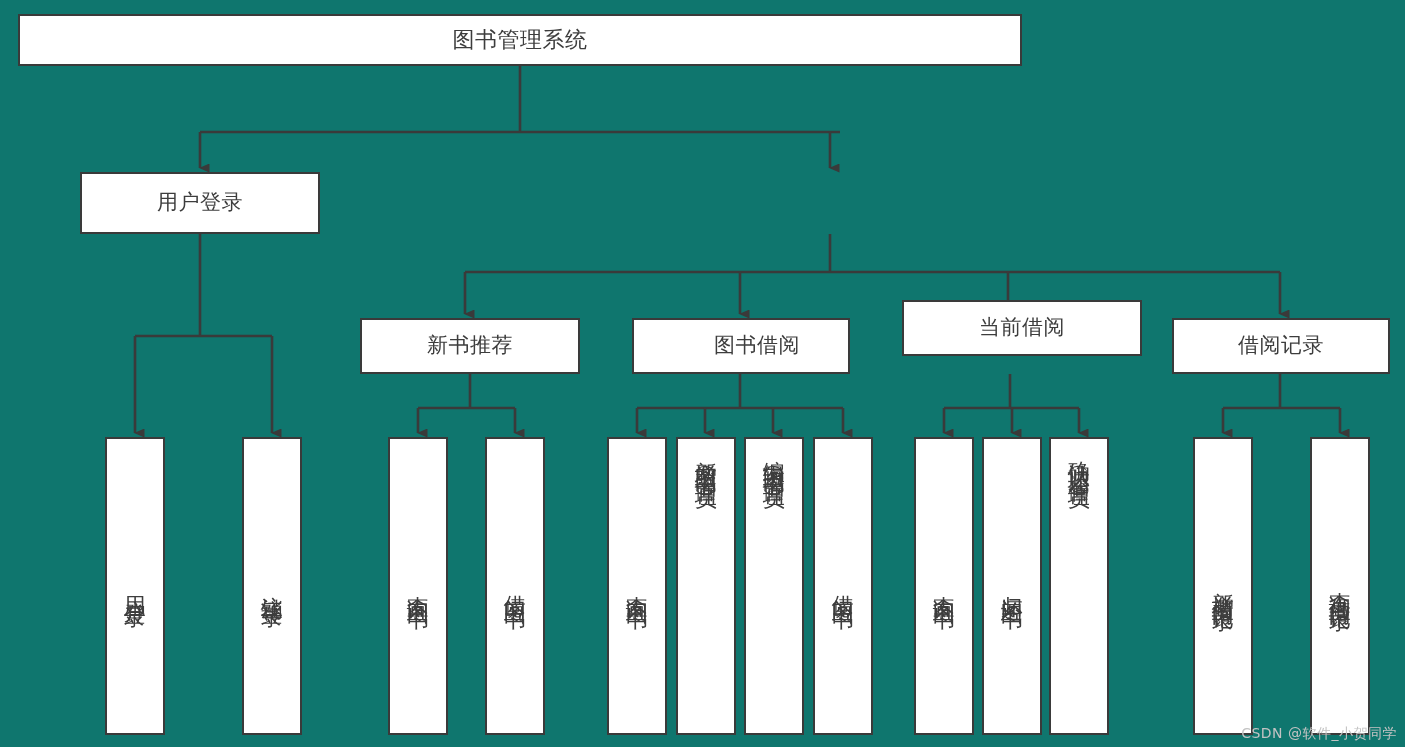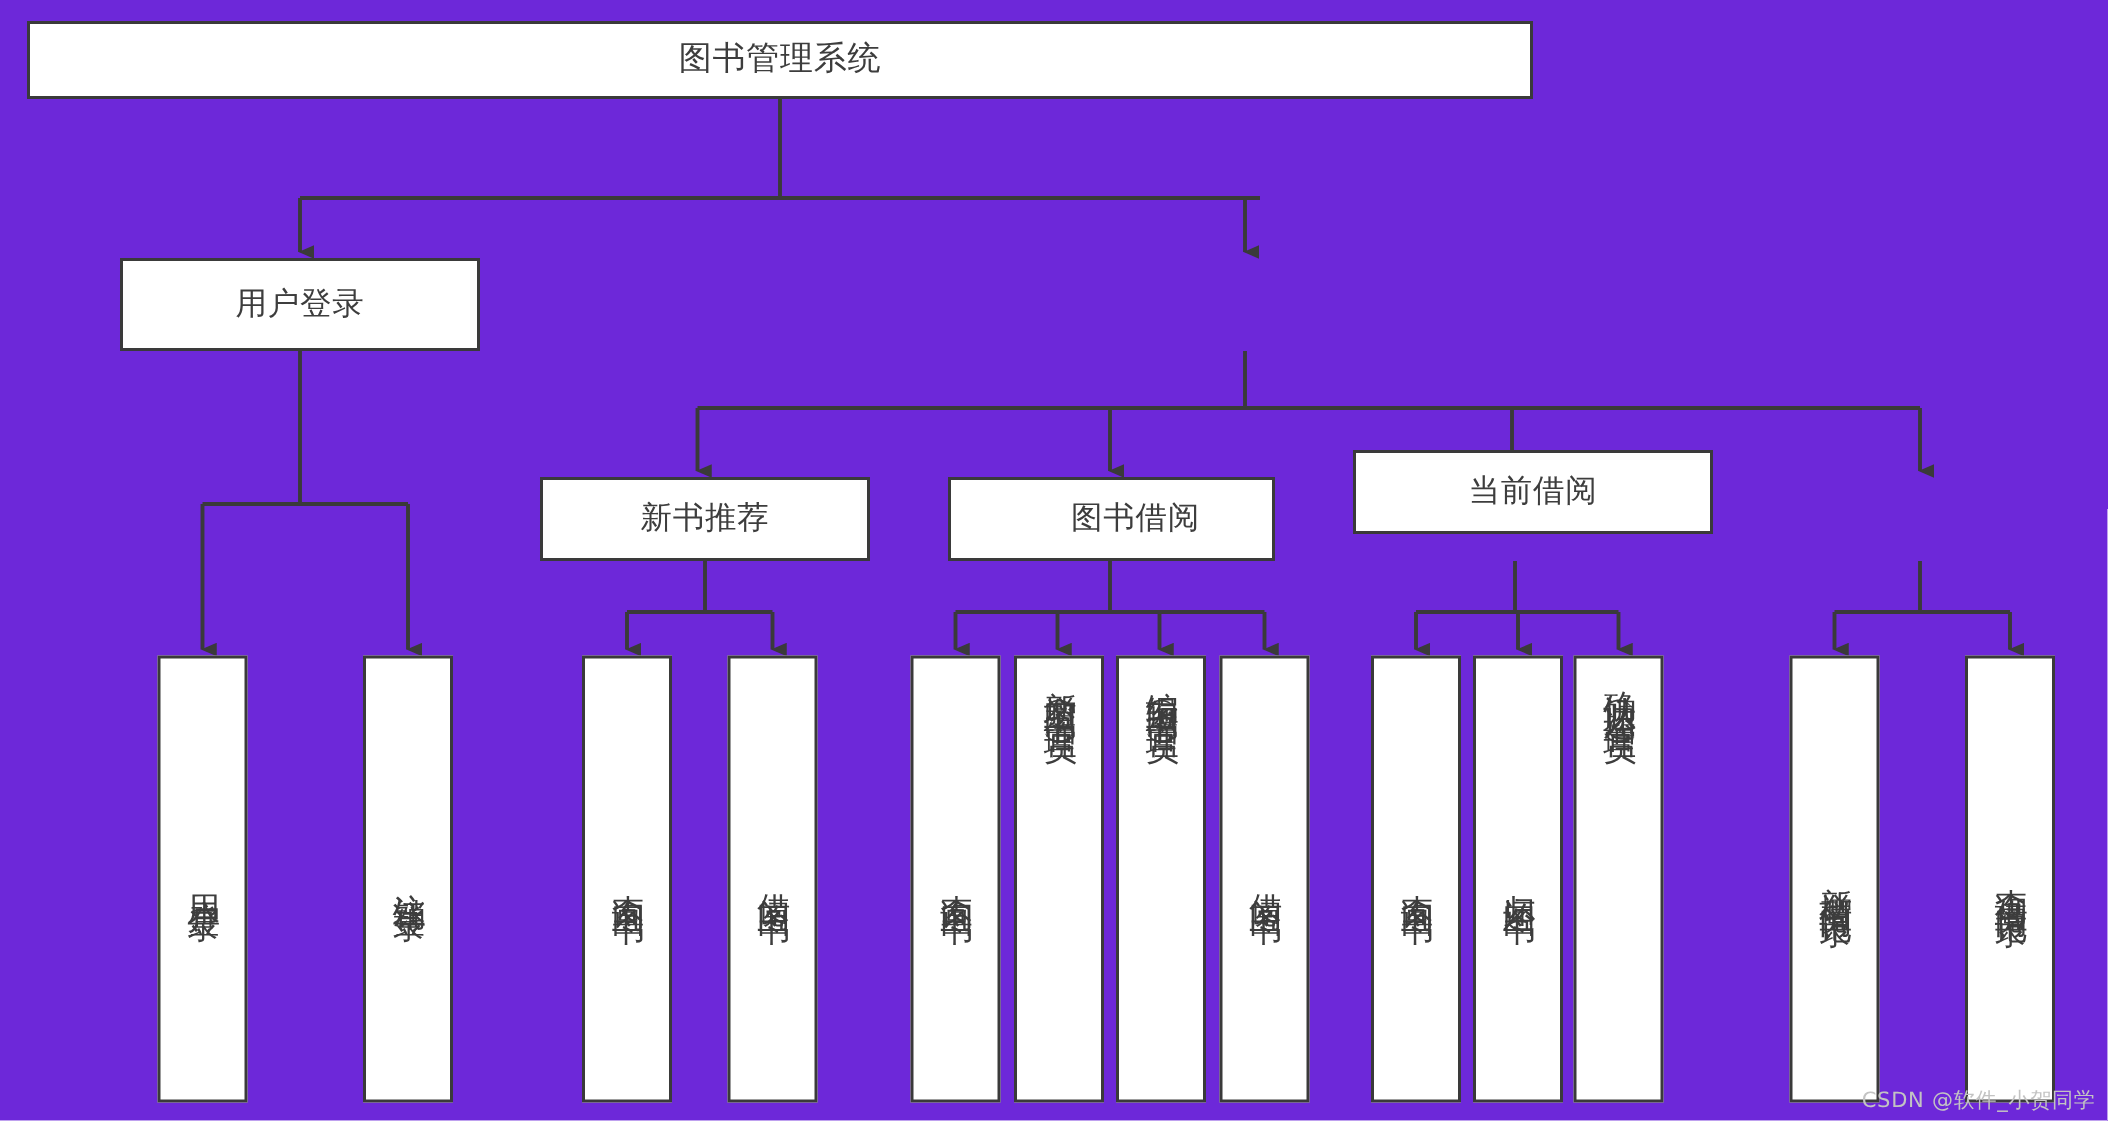"图书管理系统" #diagram-root { background: #6d28d9 -> #0f766e }
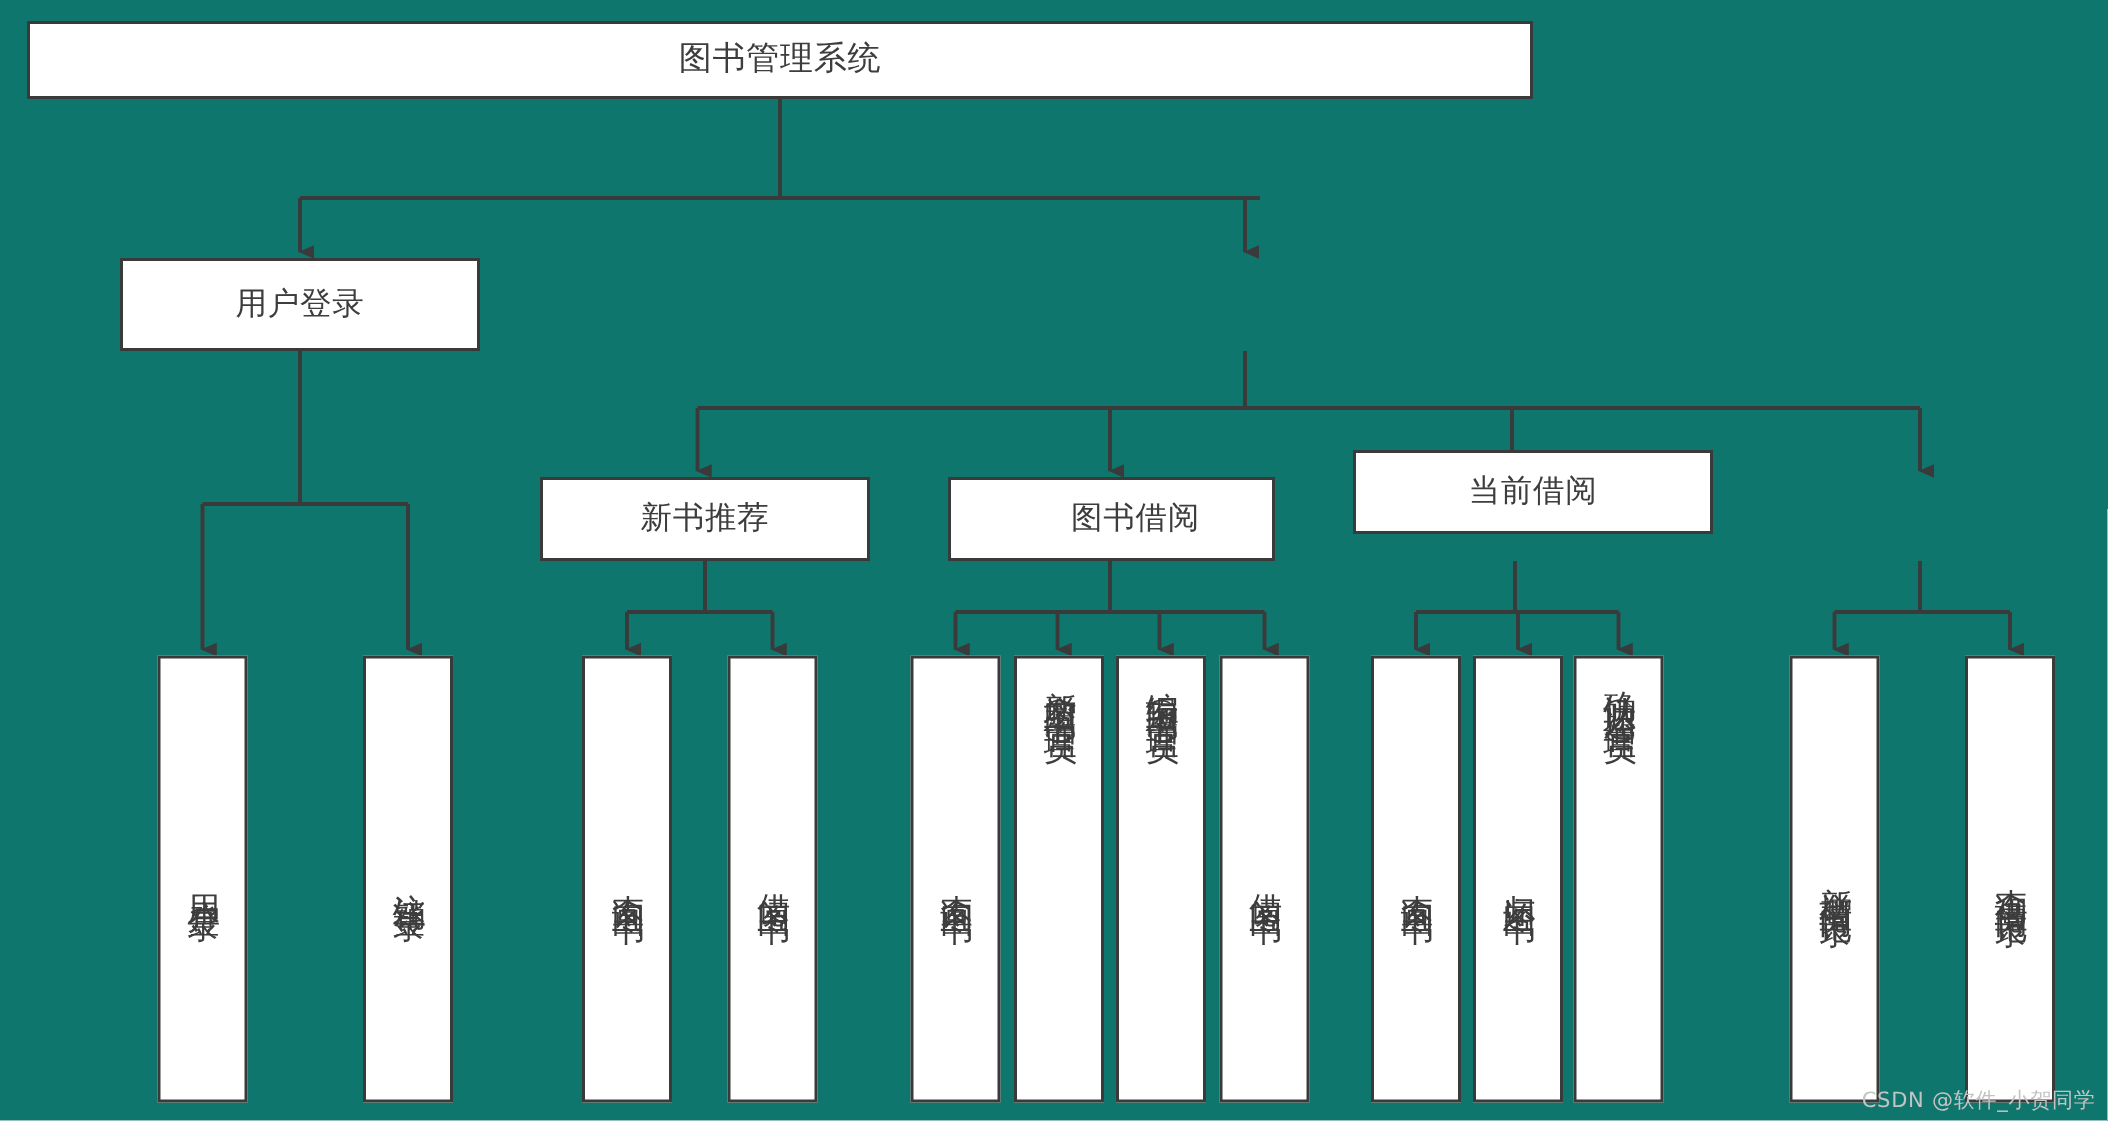"借阅记录" div.node { html: none -> <div> <span>借阅记录</span> </div> }
